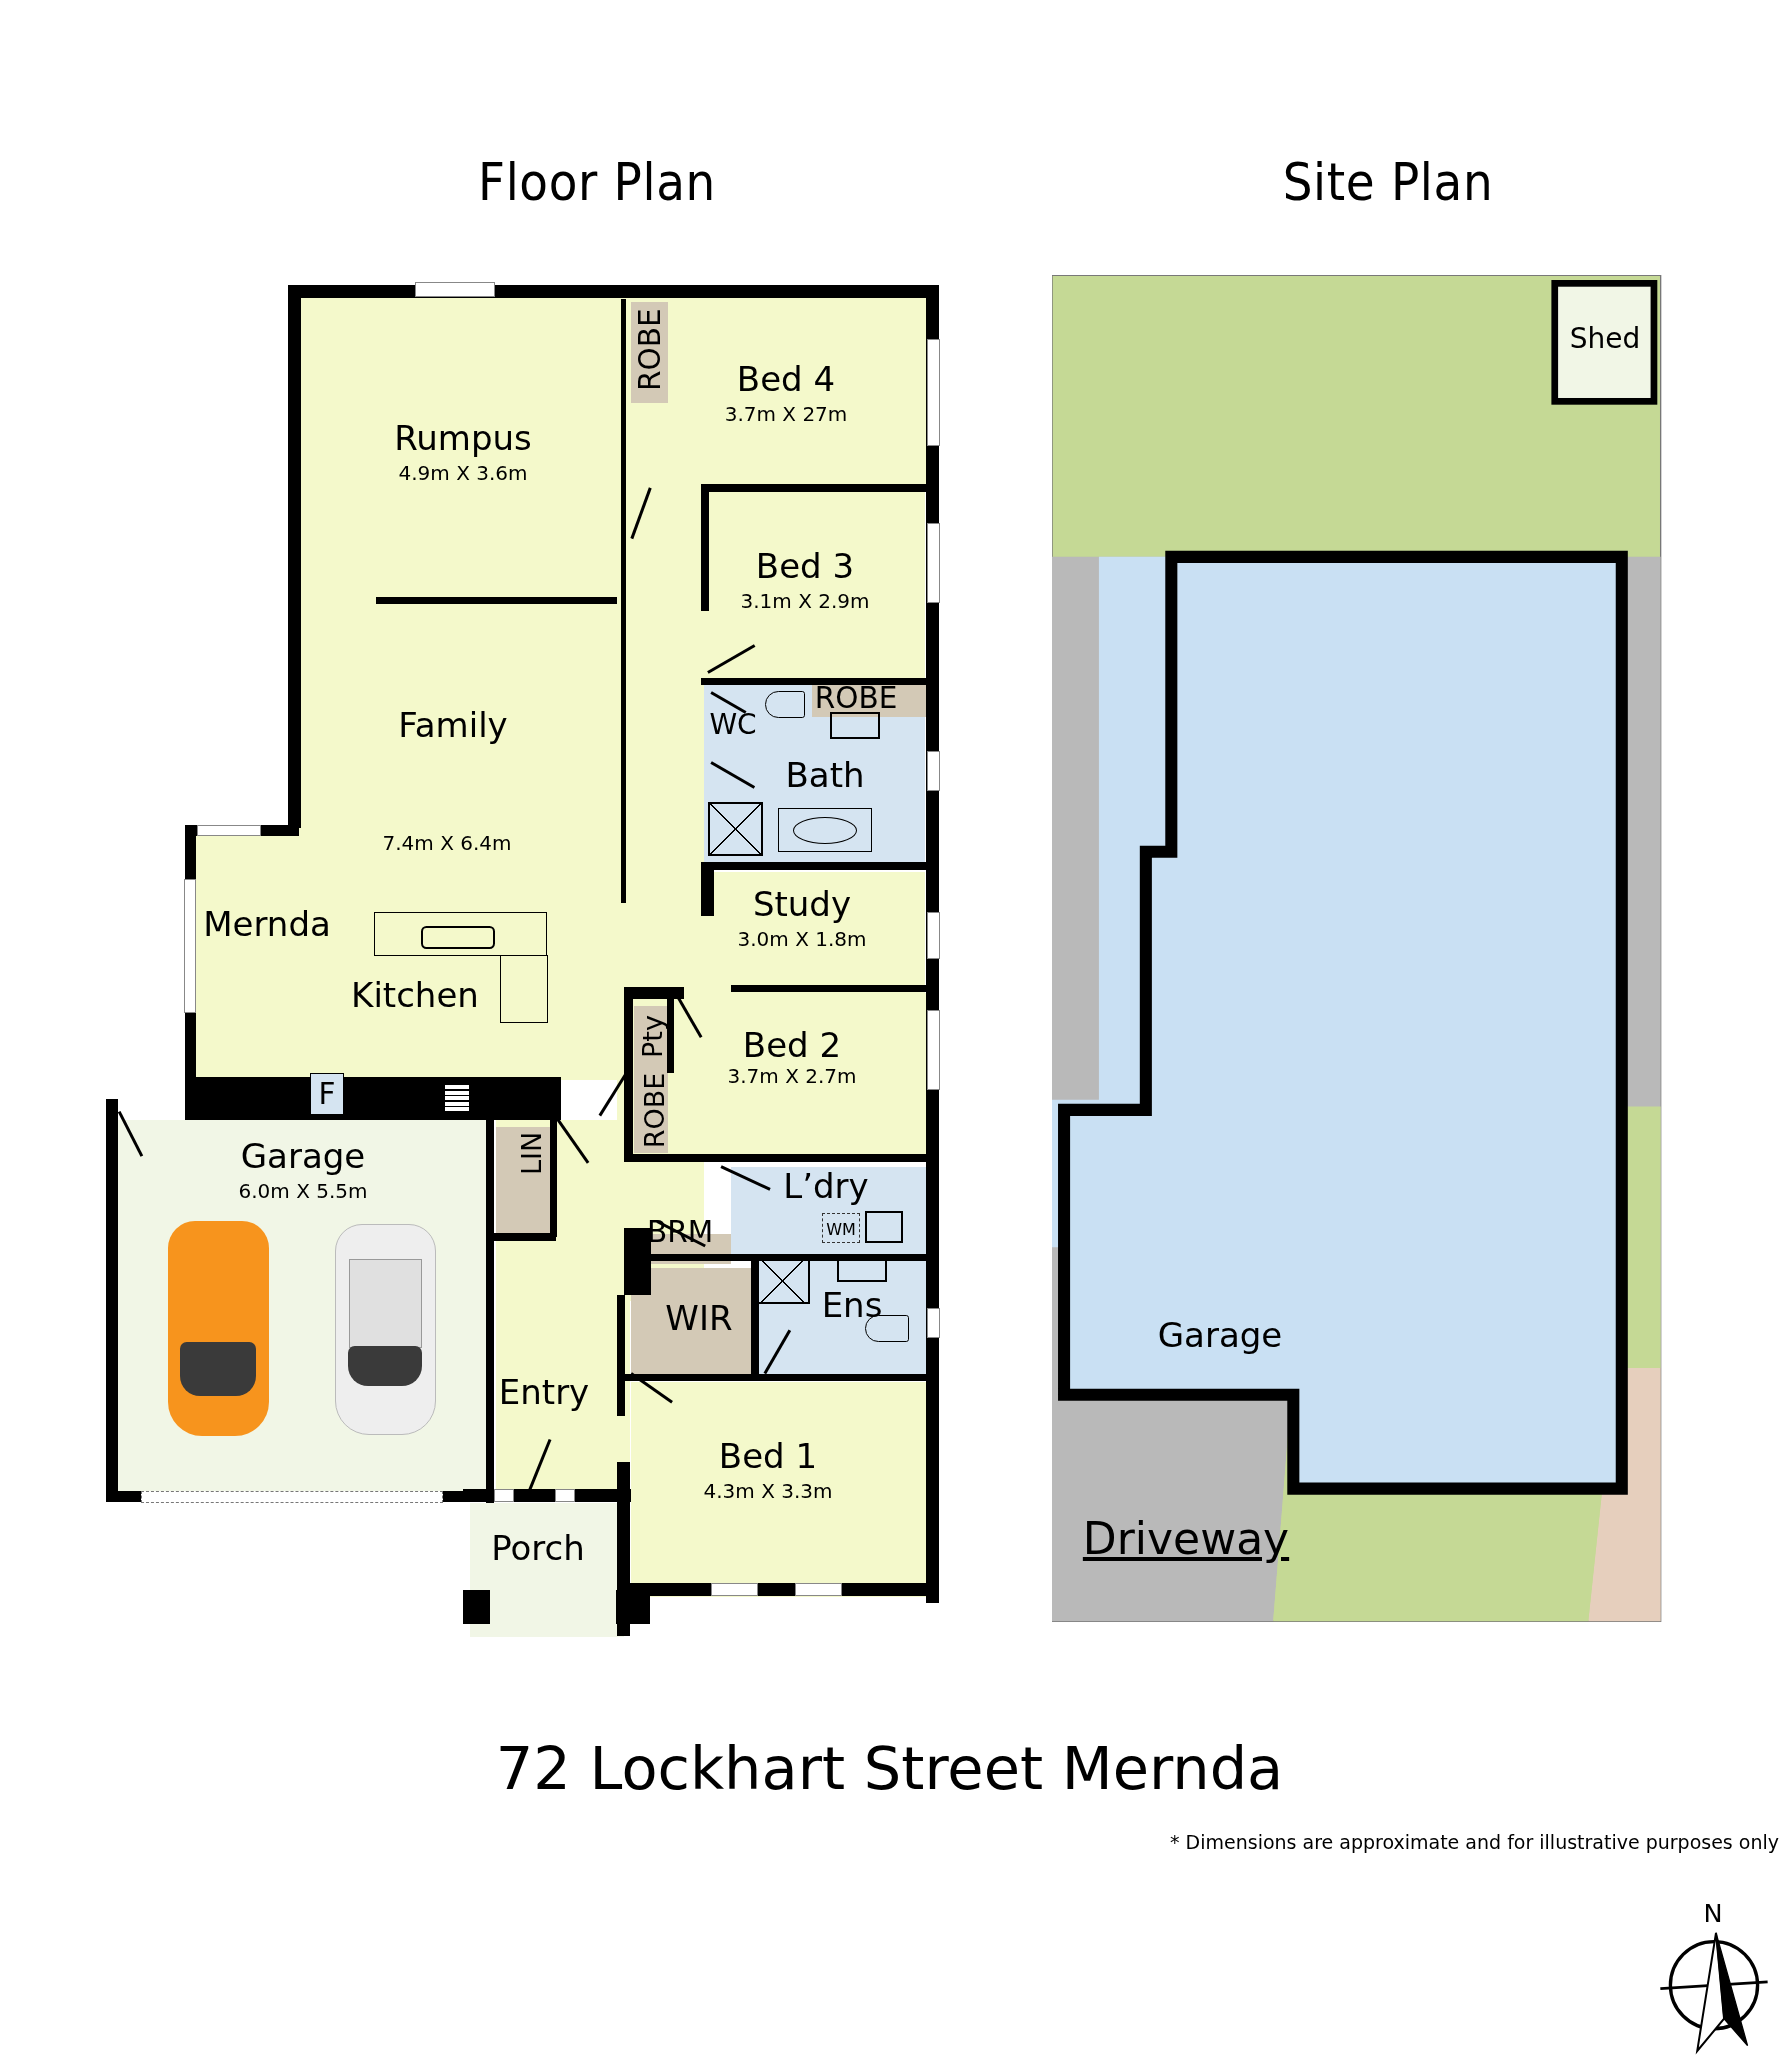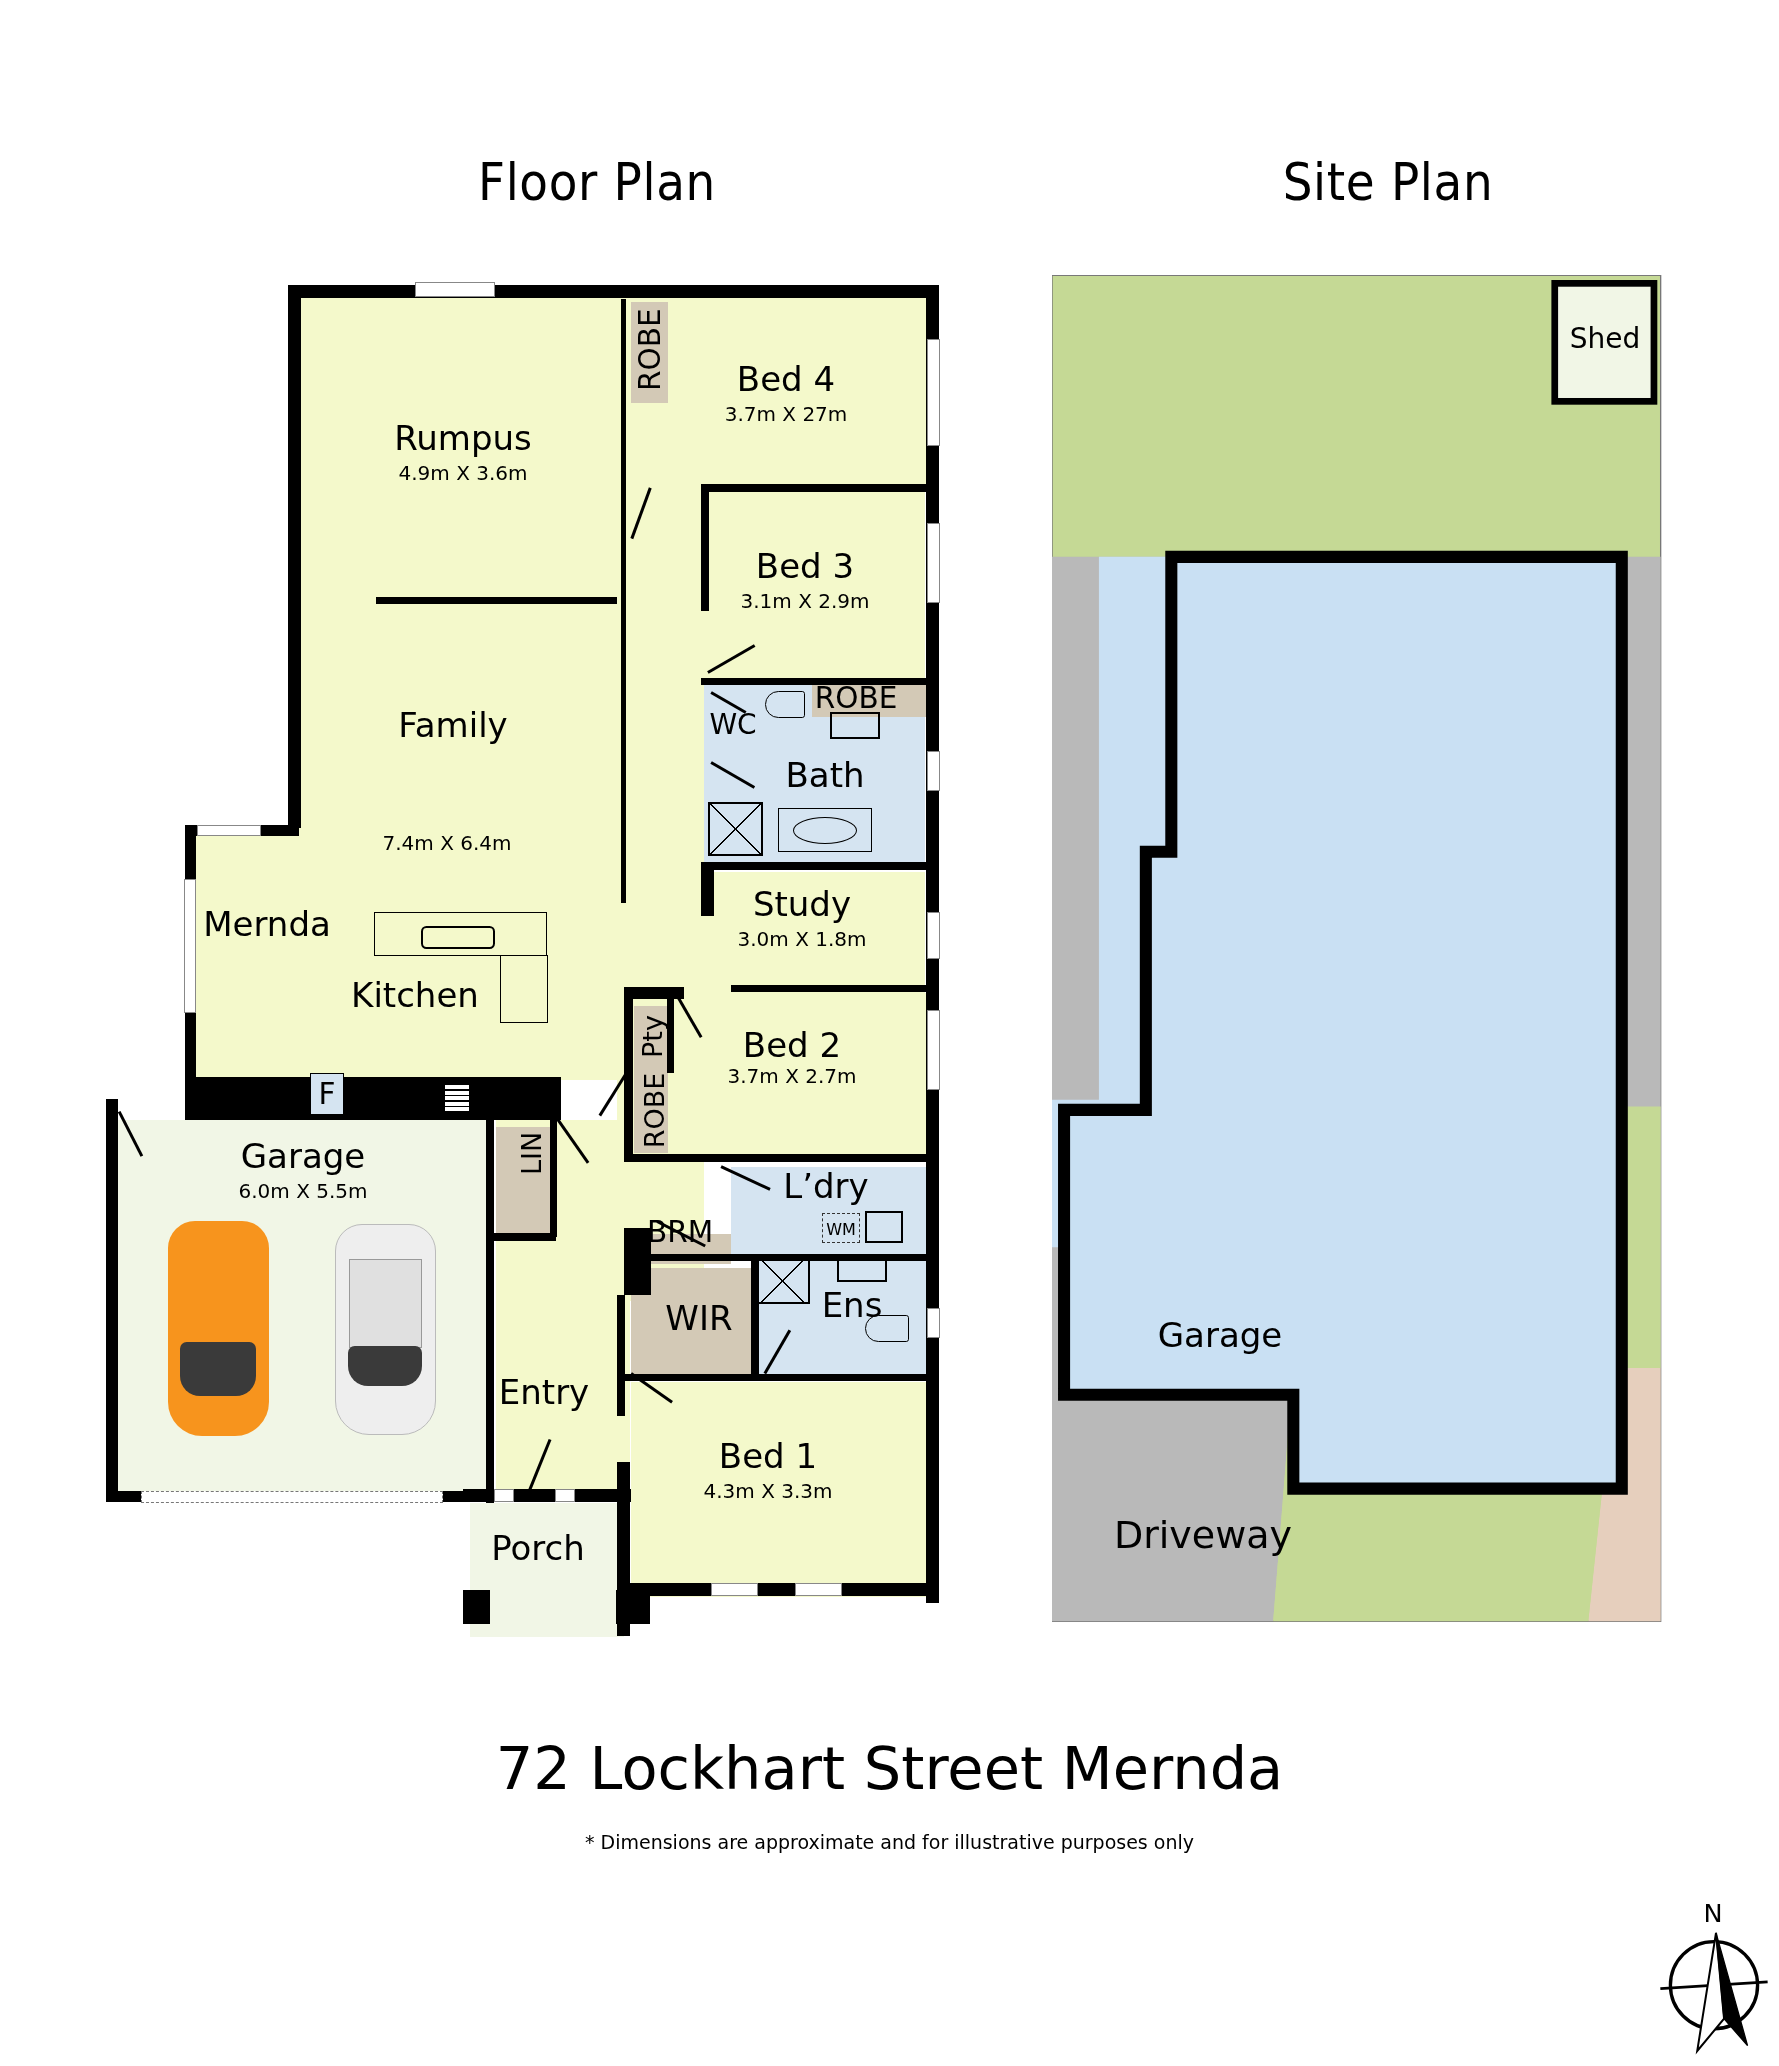"Driveway" div.lbl { font-size: 38px -> 44px; left: 151px -> 134px; text-decoration: none -> underline }
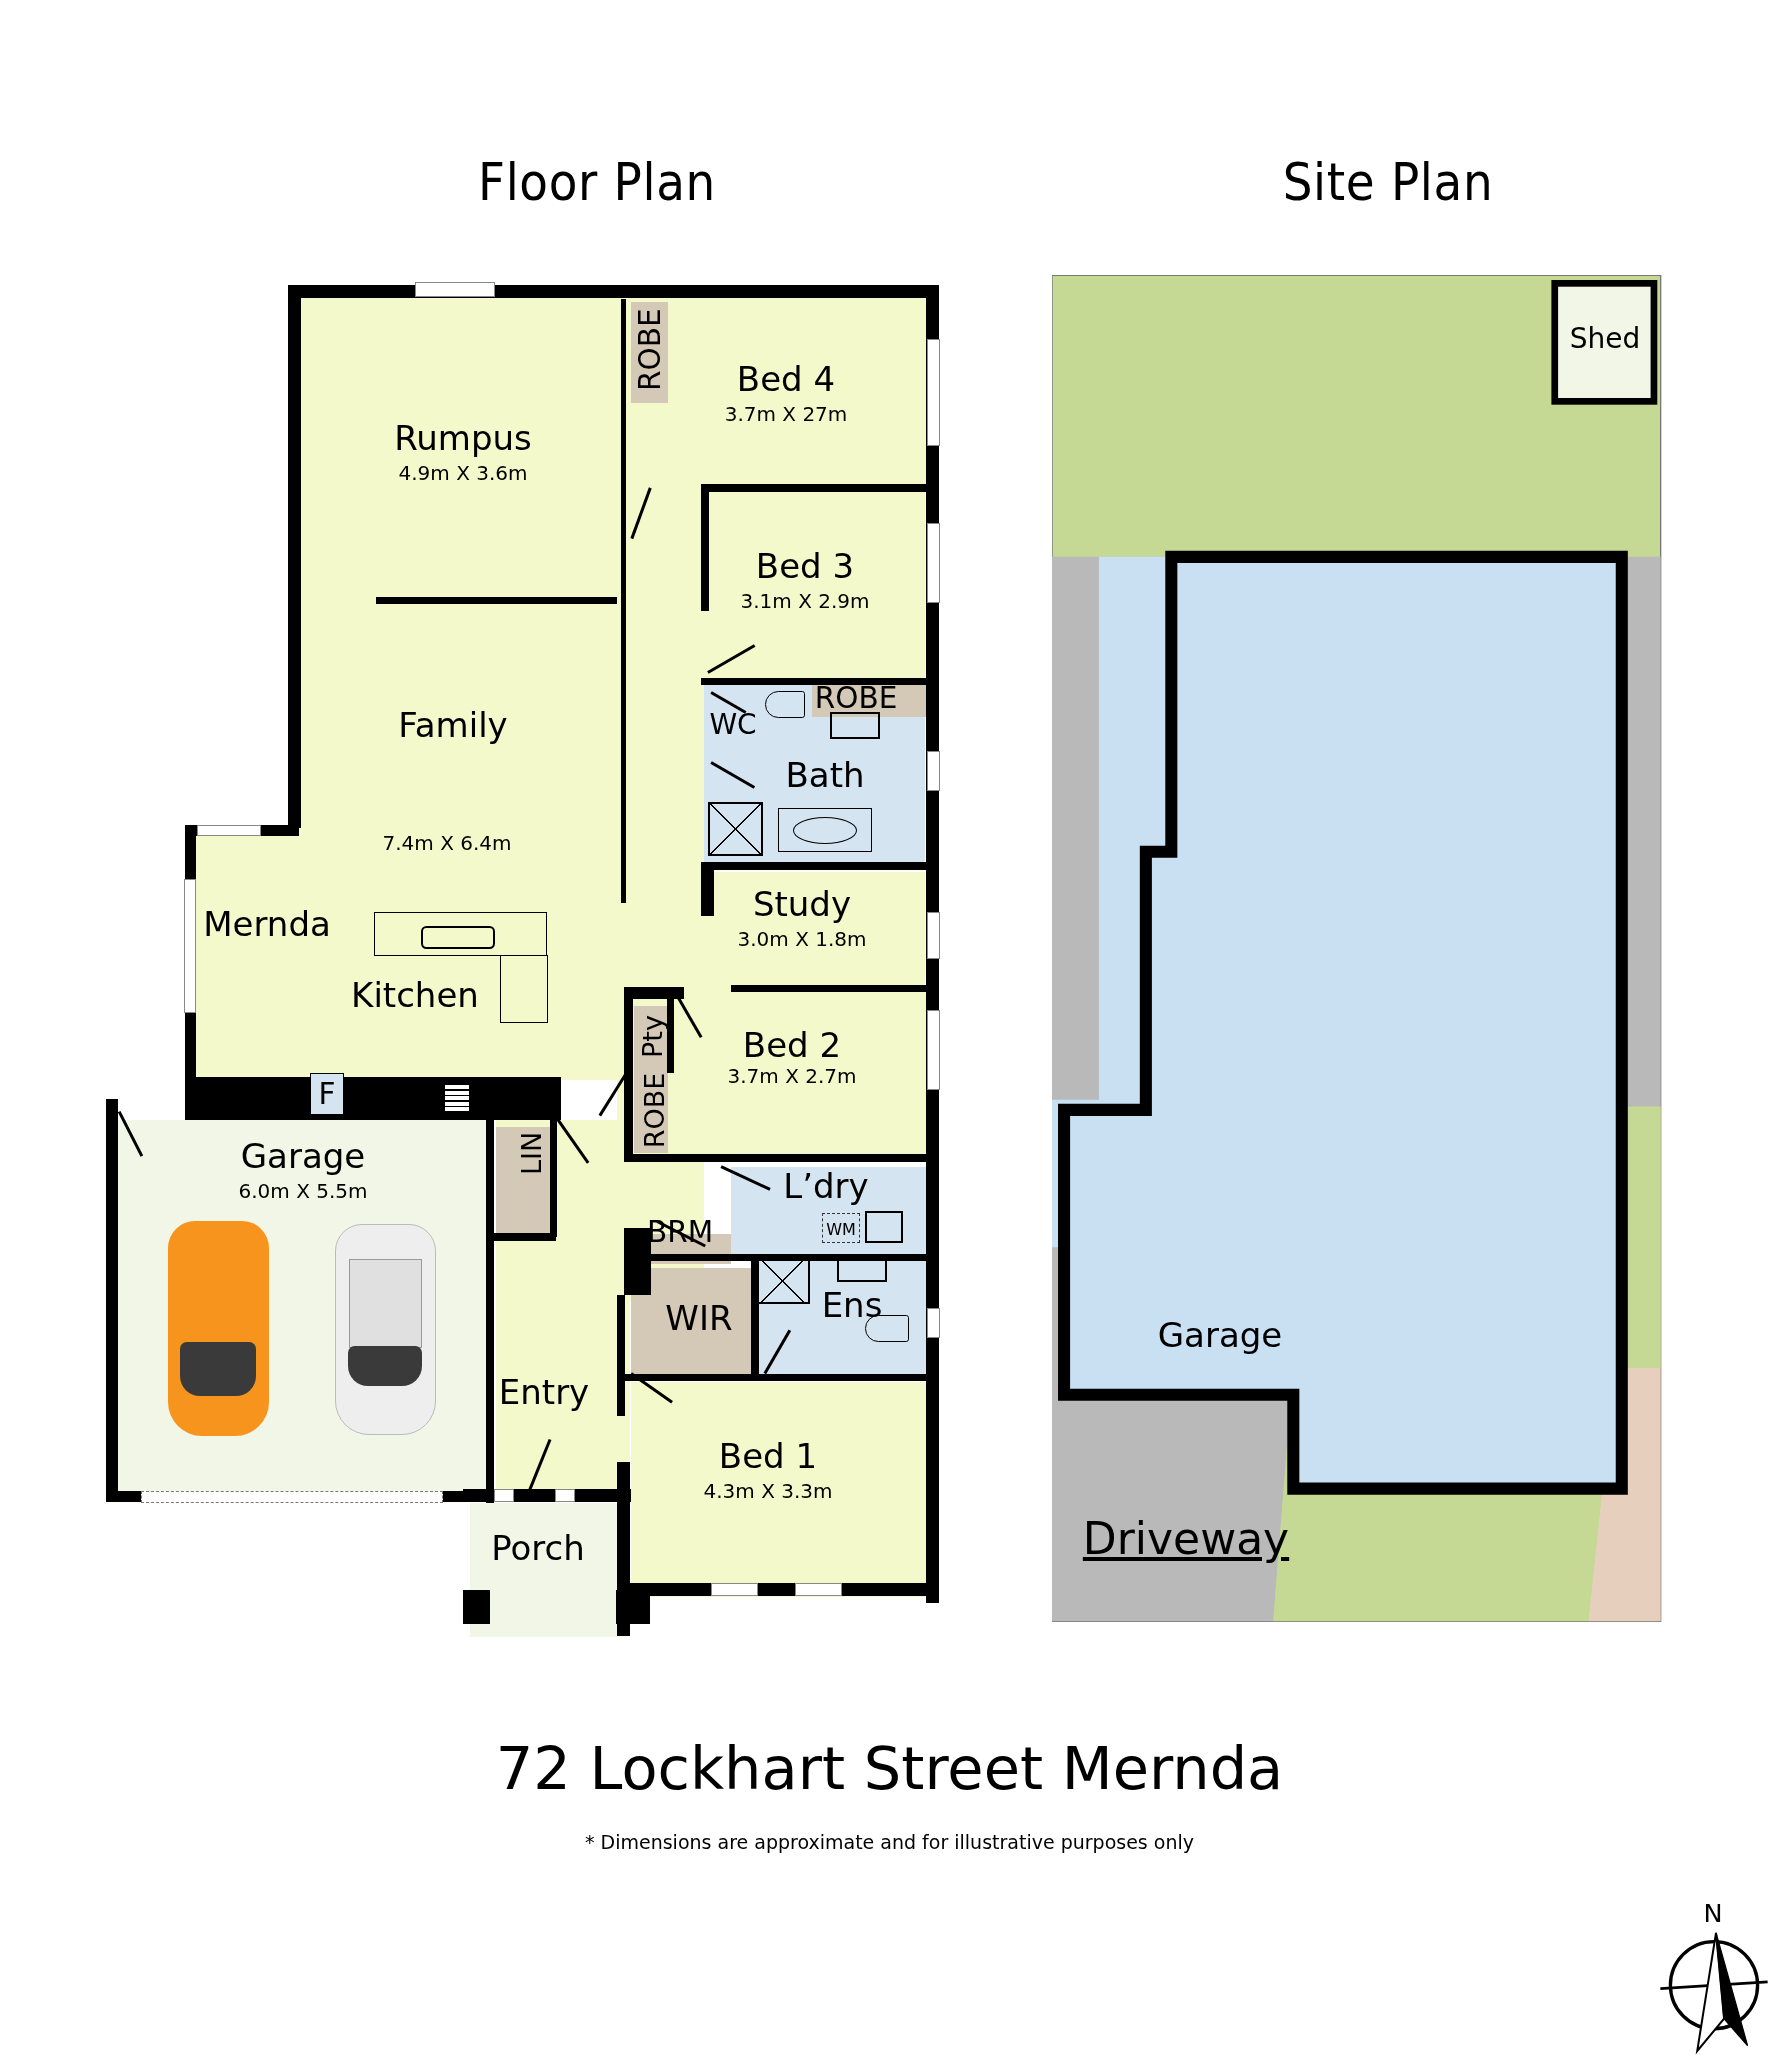"* Dimensions are approximate and" div.abs { text-align: center -> right }
